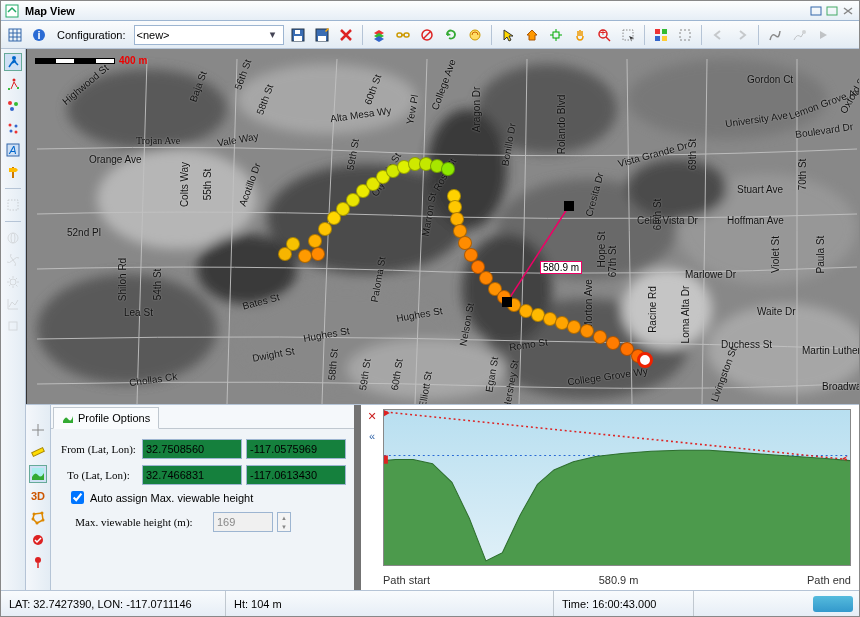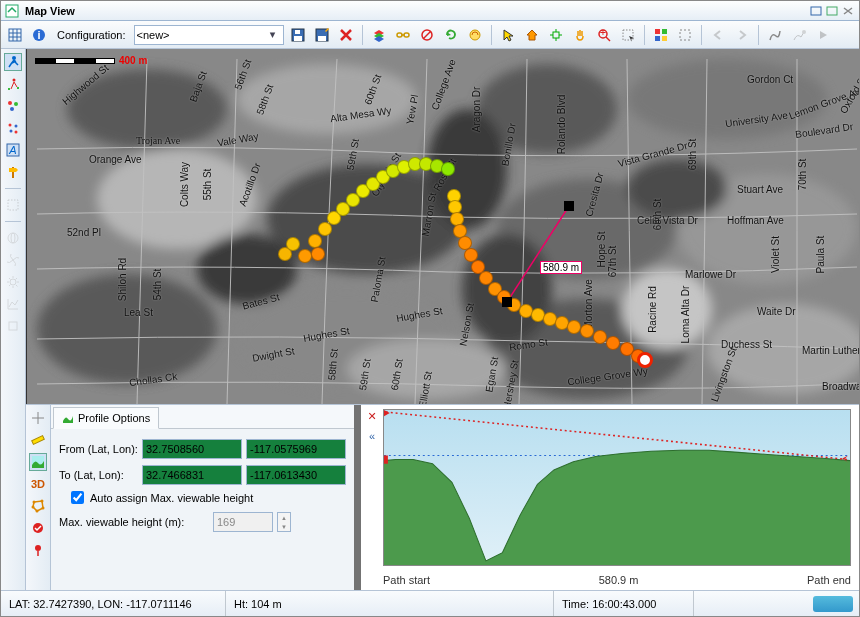"From (Lat, Lon):" .form-row label { font-family: none -> Liberation Serif, serif; text-align: left -> center }
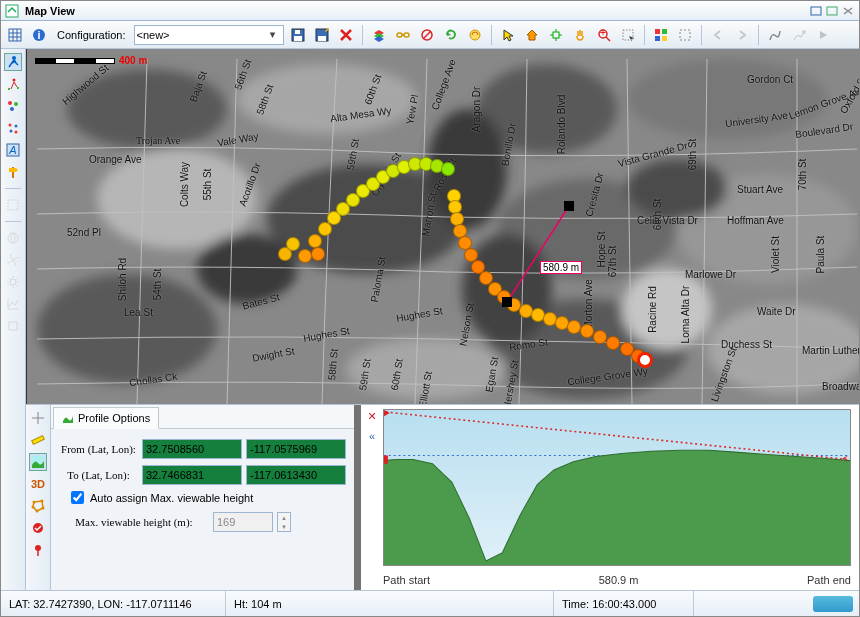"3D" .bp-tools { padding-top: 4px -> 16px }
